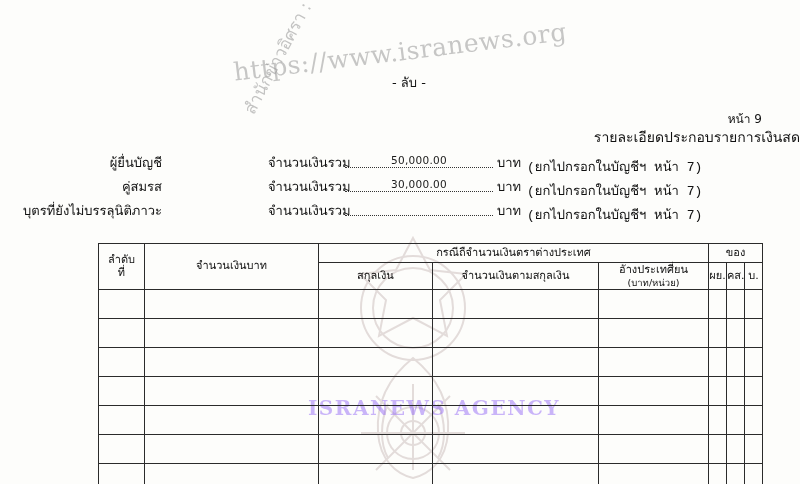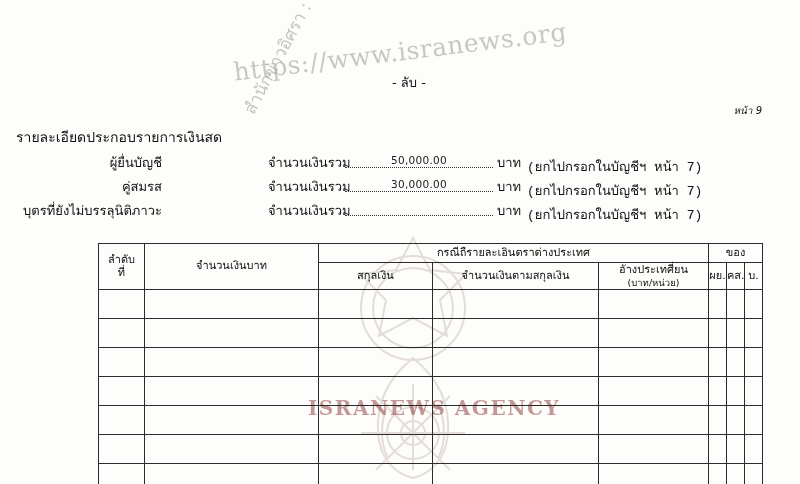"หน้า 9" .page-no { font-size: 10px -> 12px; font-style: italic -> none; top: 103px -> 109px }
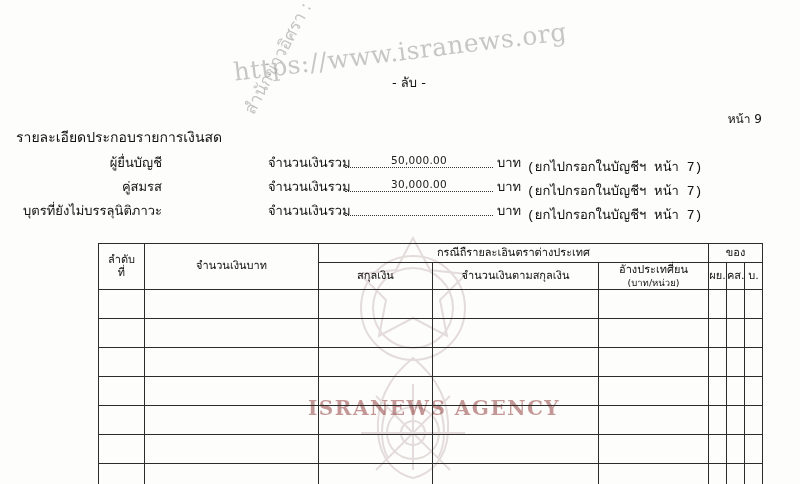"รายละเอียดประกอบรายการเงินสด" .doc-title { left: 16px -> 0; text-align: left -> right }
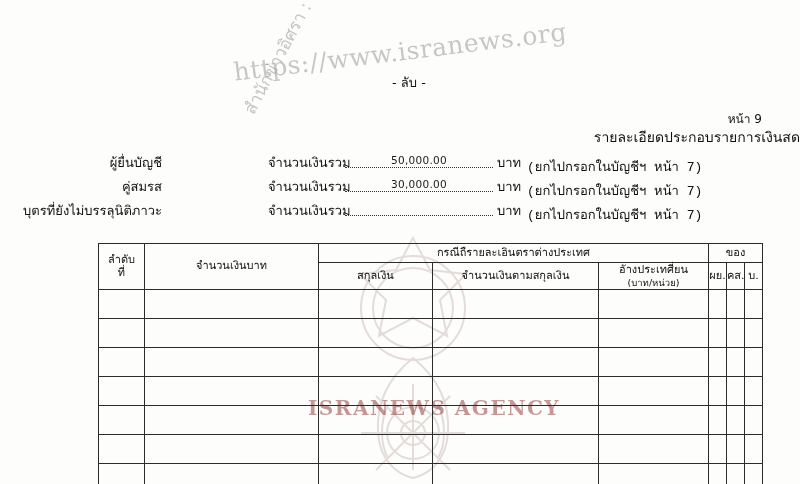"กรณีถืรายละเอินตราต่างประเทศ" th { text: กรณีถืรายละเอินตราต่างประเทศ -> กรณีถืจำนวนเงินตราต่างประเทศ }
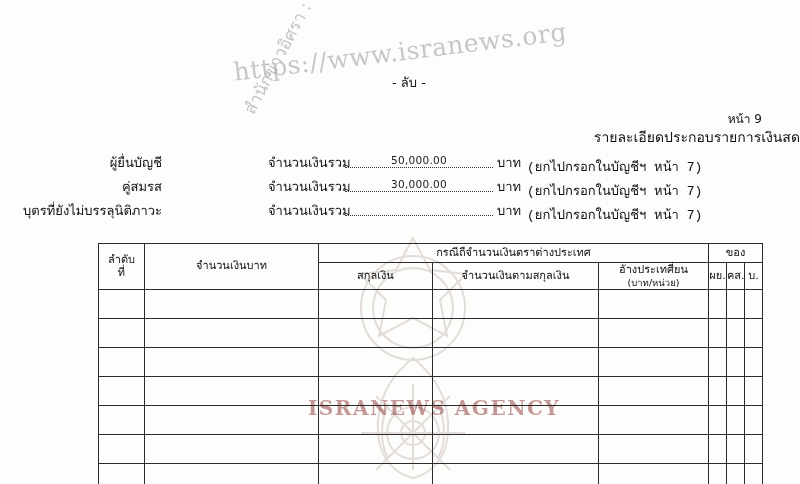"ISRANEWS AGENCY" .wm-agency { color: #7f1d1d -> #8b5cf6 }
